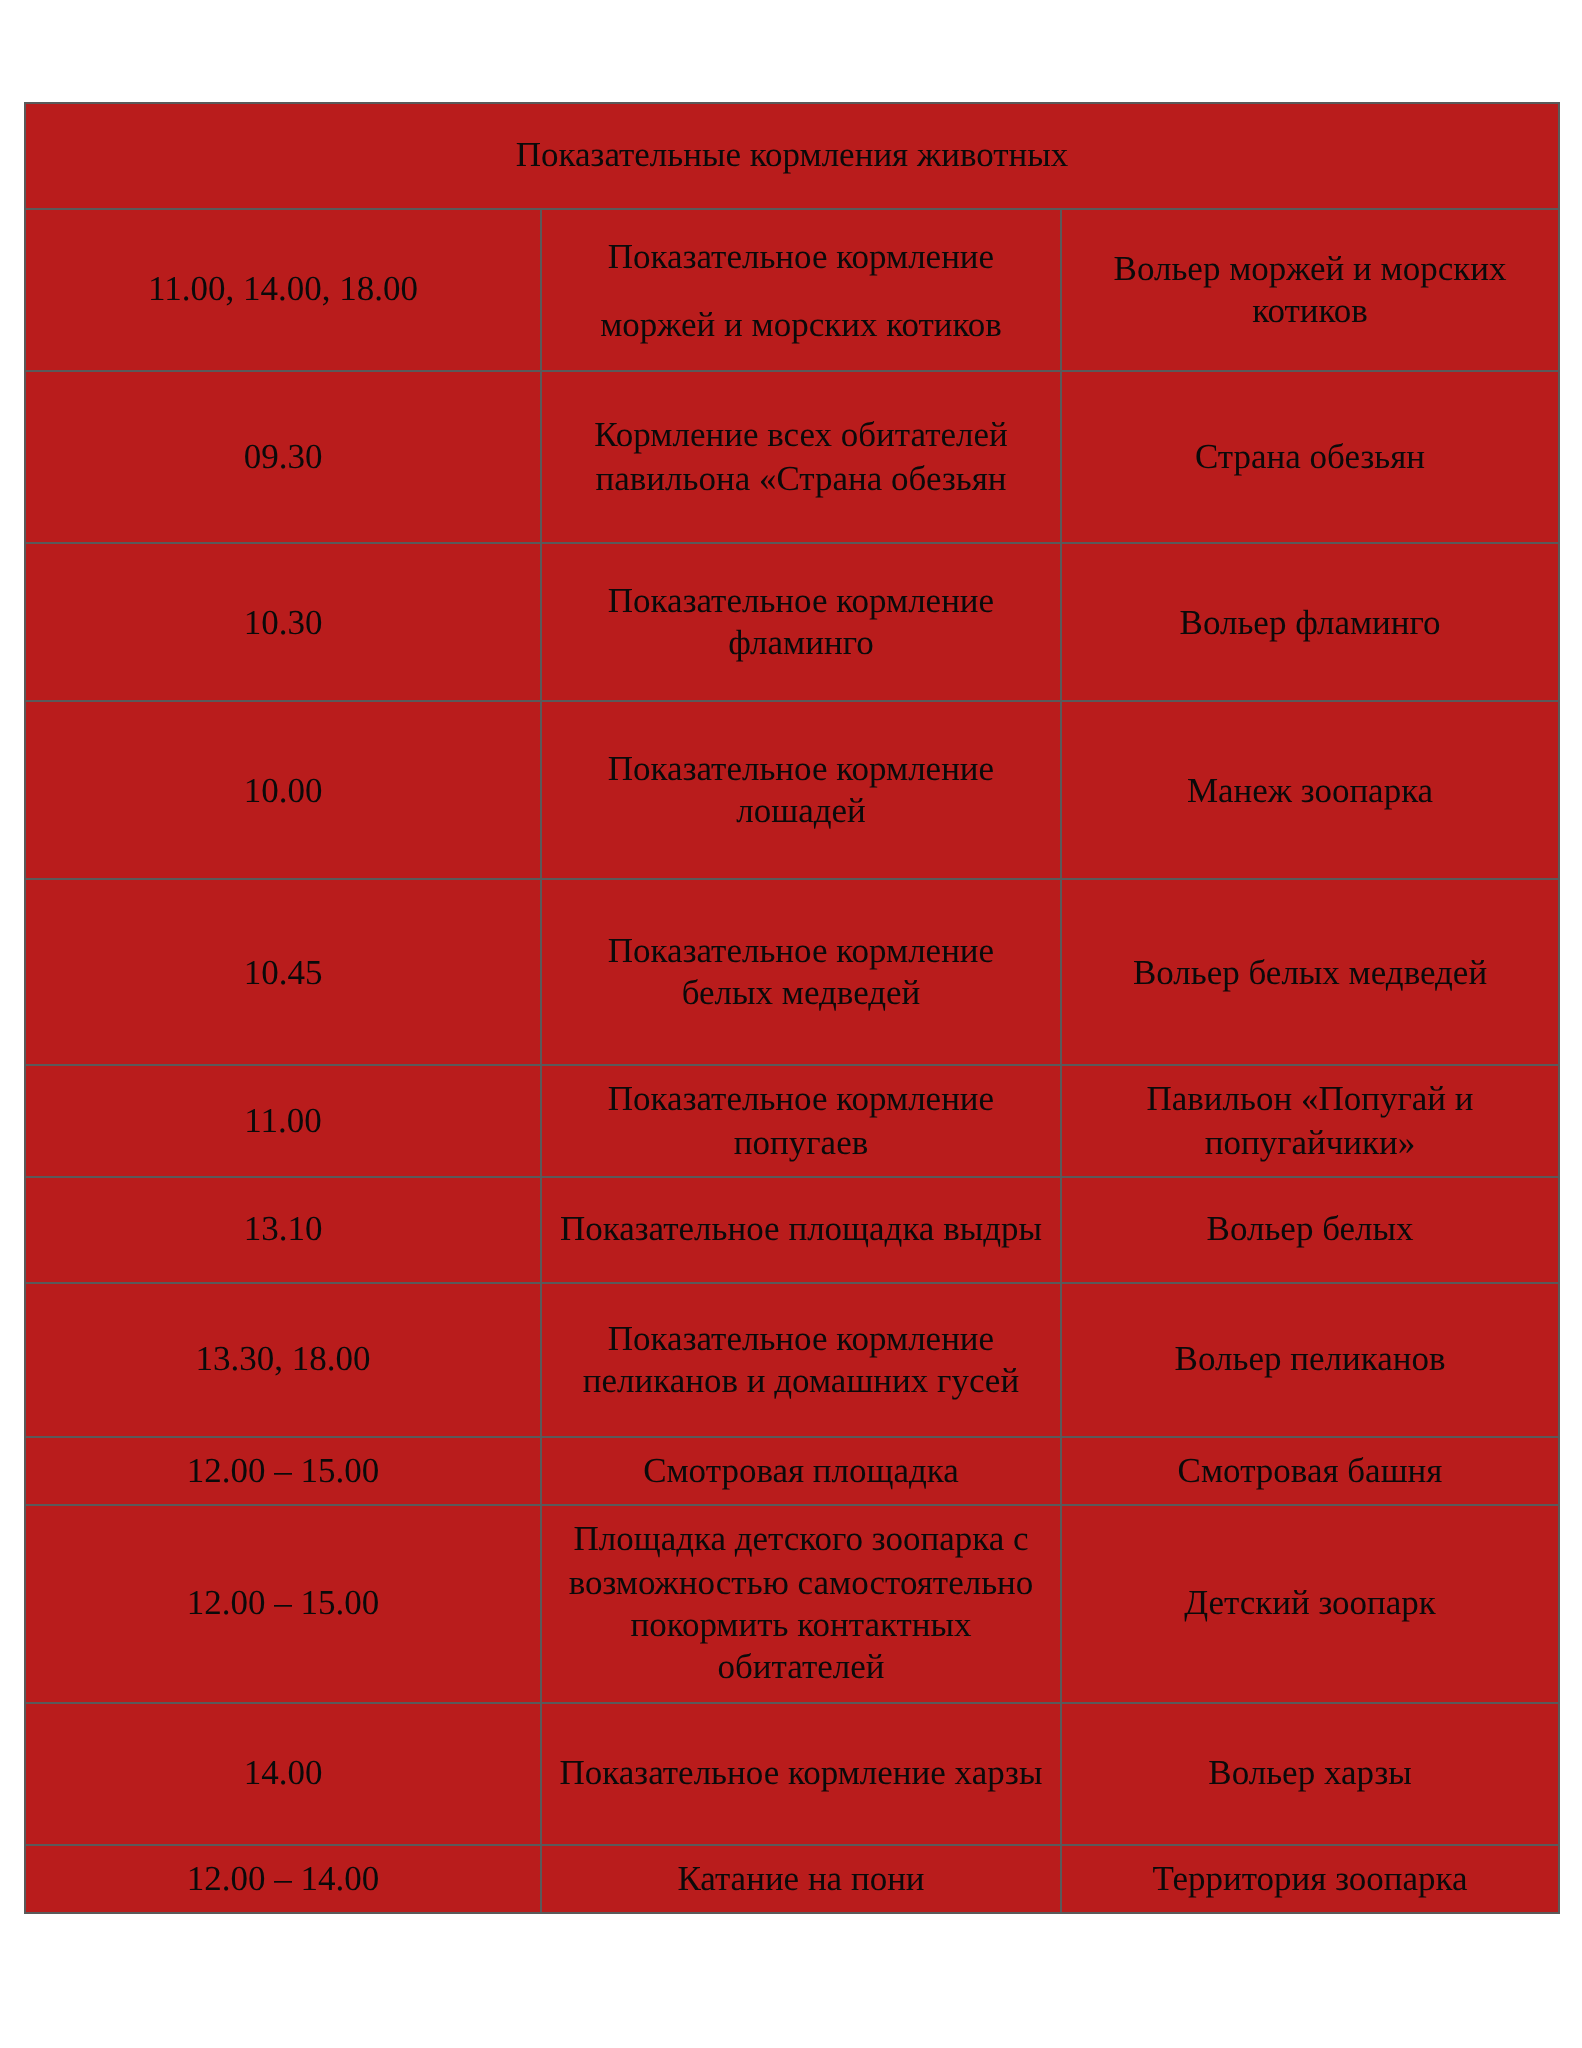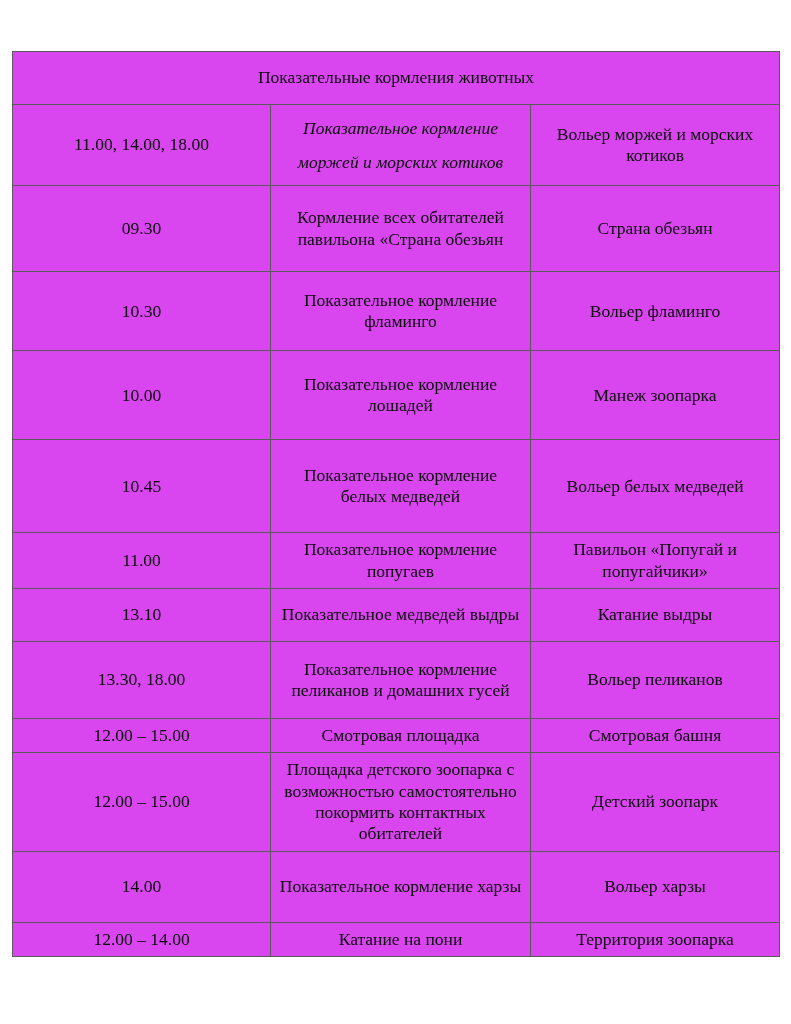"Показательные кормления животных" table.schedule td { background: #d946ef -> #b91c1c }
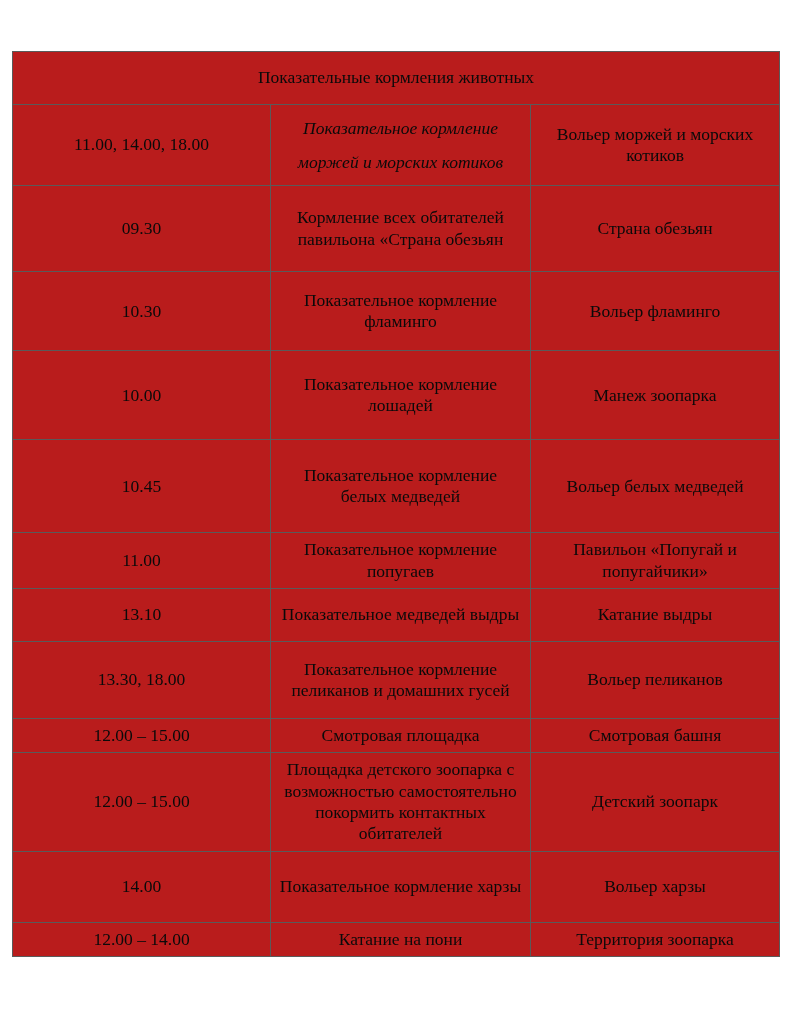"Показательное кормление моржей и морских" td.loose .cellpad { font-style: italic -> none }
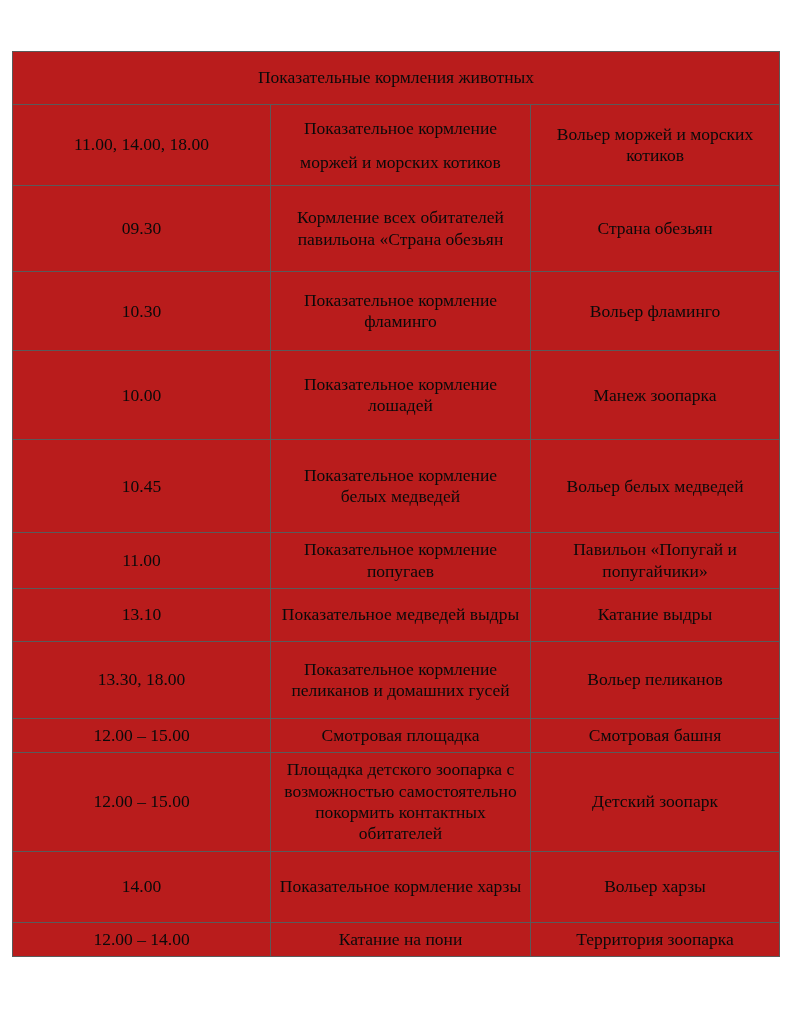"Показательное медведей выдры" span.cellpad { text: медведей -> площадка }
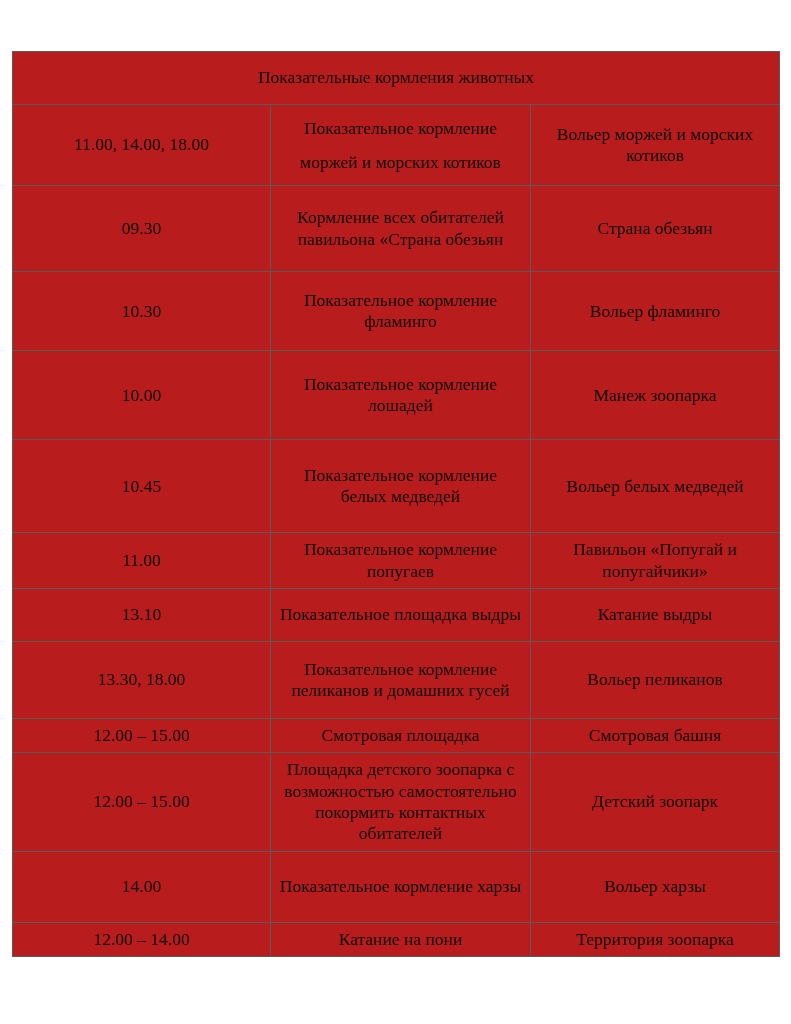"Катание выдры" span.cellpad { text: Катание выдры -> Вольер белых }
